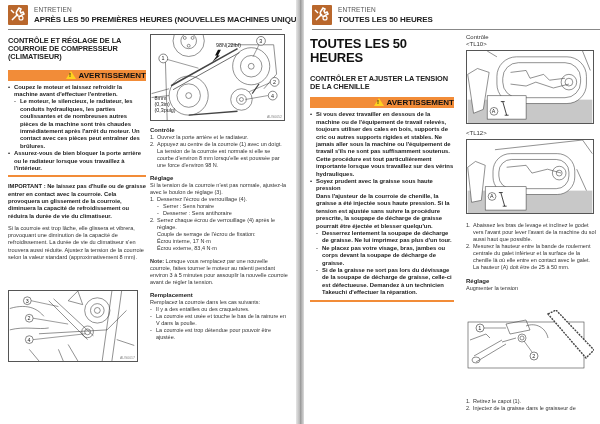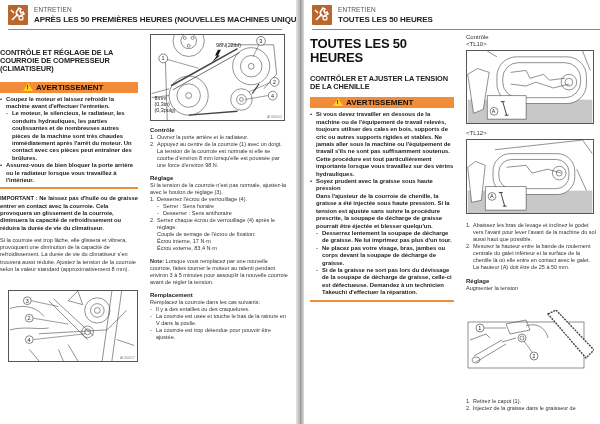"CONTRÔLE ET RÉGLAGE DE LA" div.col { left: 0 -> 8px; margin-top: 12px -> none }
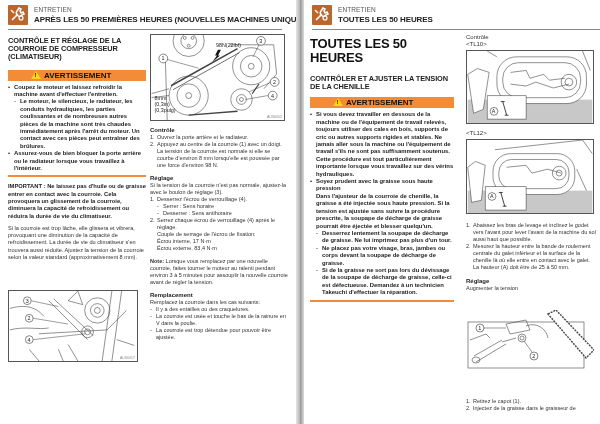"AVERTISSEMENT" .warn-bar { padding-left: 23px -> none; text-align: left -> right }
